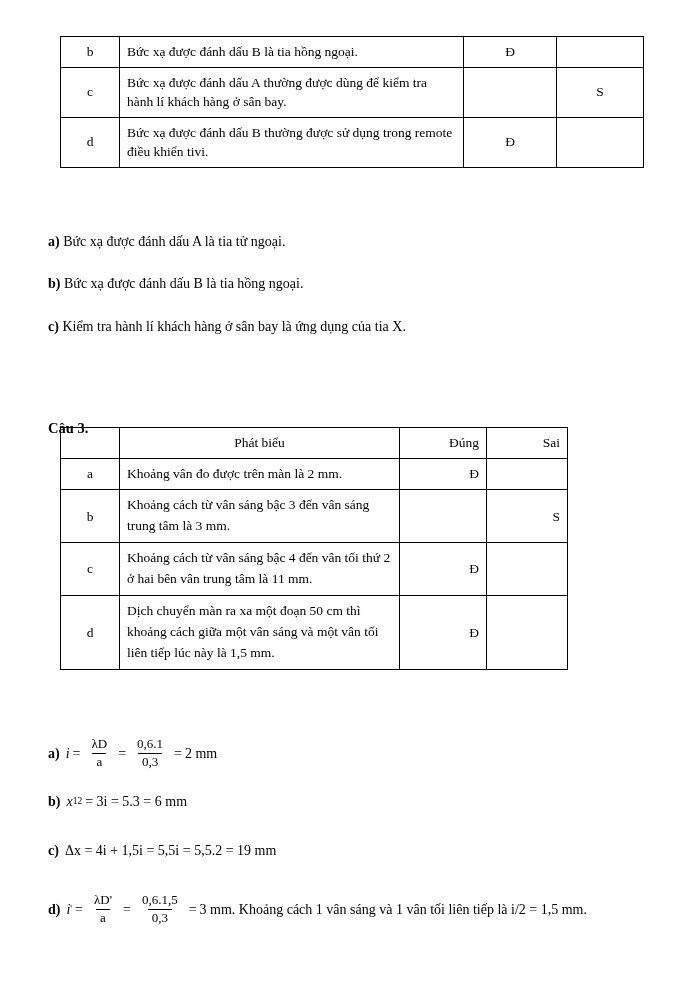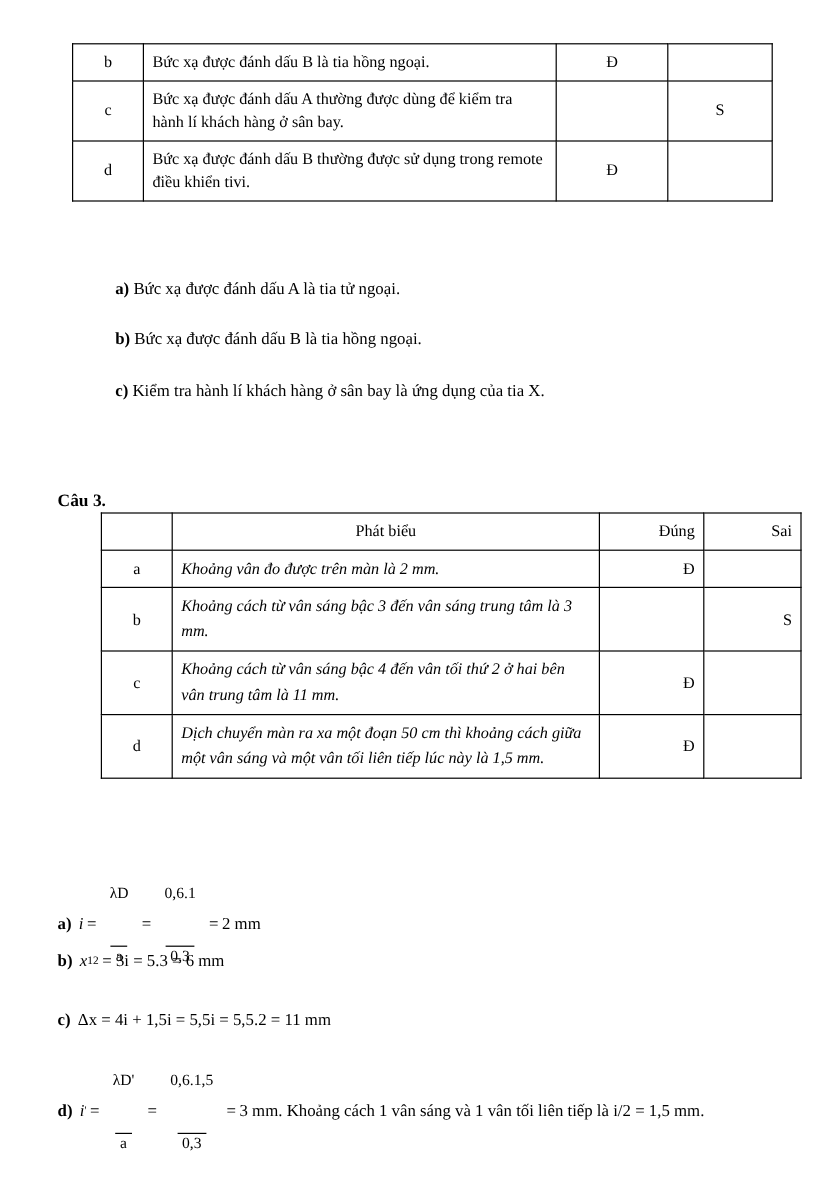"a) Bức xạ được đánh" .para { margin-left: 48px -> none }
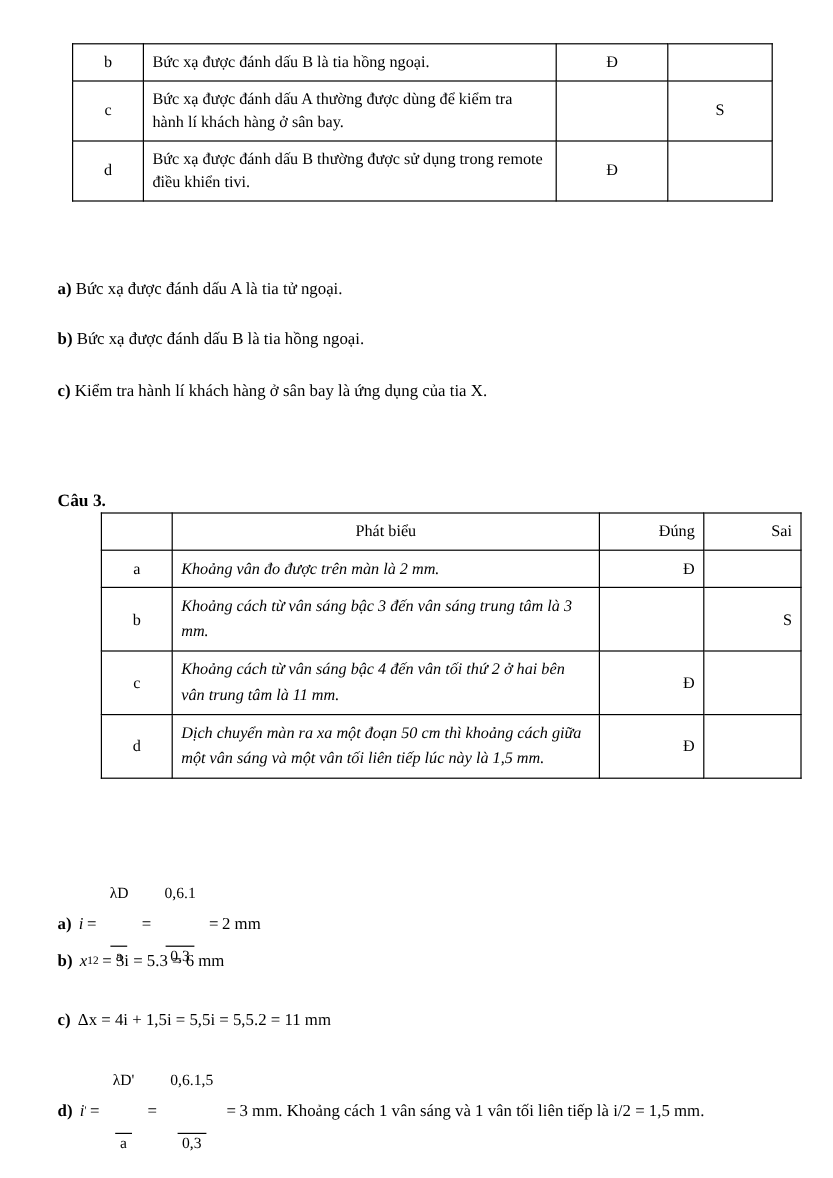"Câu 3." div.heading { top: 410px -> 420px }
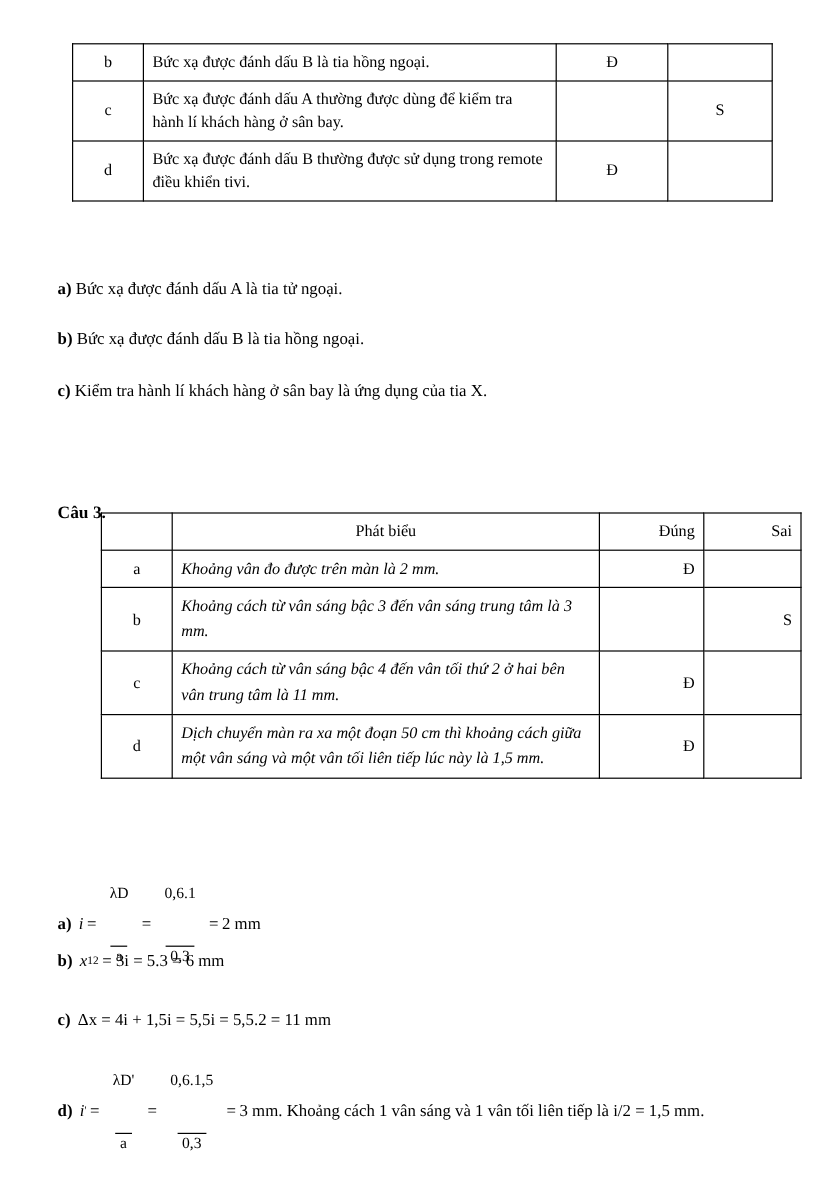"Phát biểu" .table2 { margin-left: 24px -> none; width: 584px -> 508px }
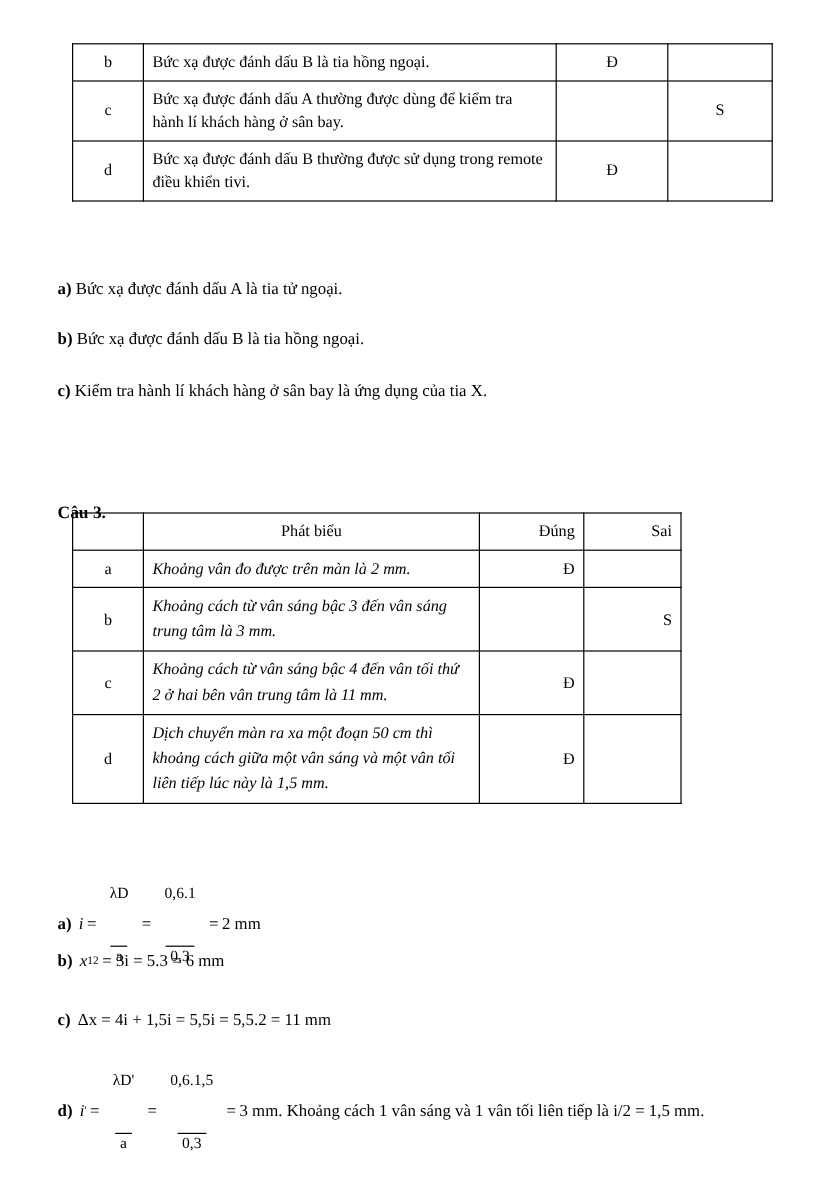"Khoảng vân đo được trên" .table2 td.stmt-col { font-style: italic -> none }
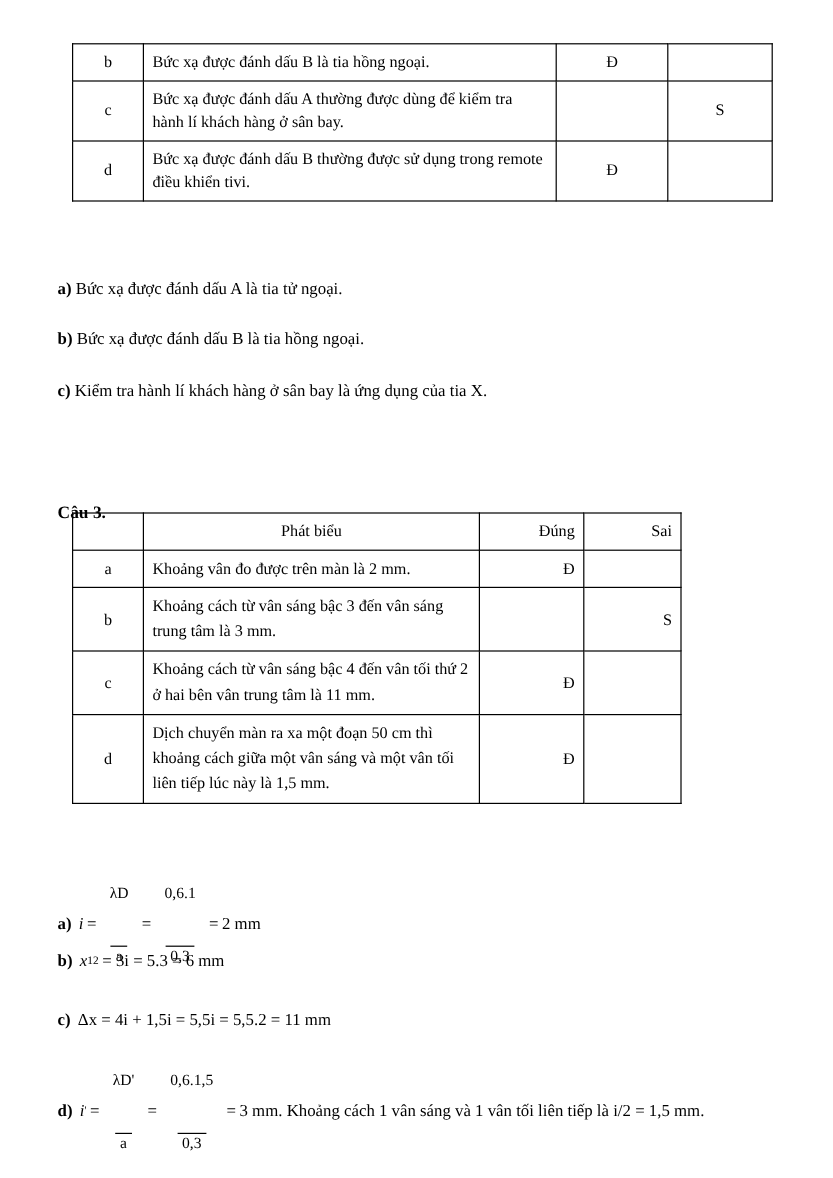"λD" .frac { gap: 35px -> none }
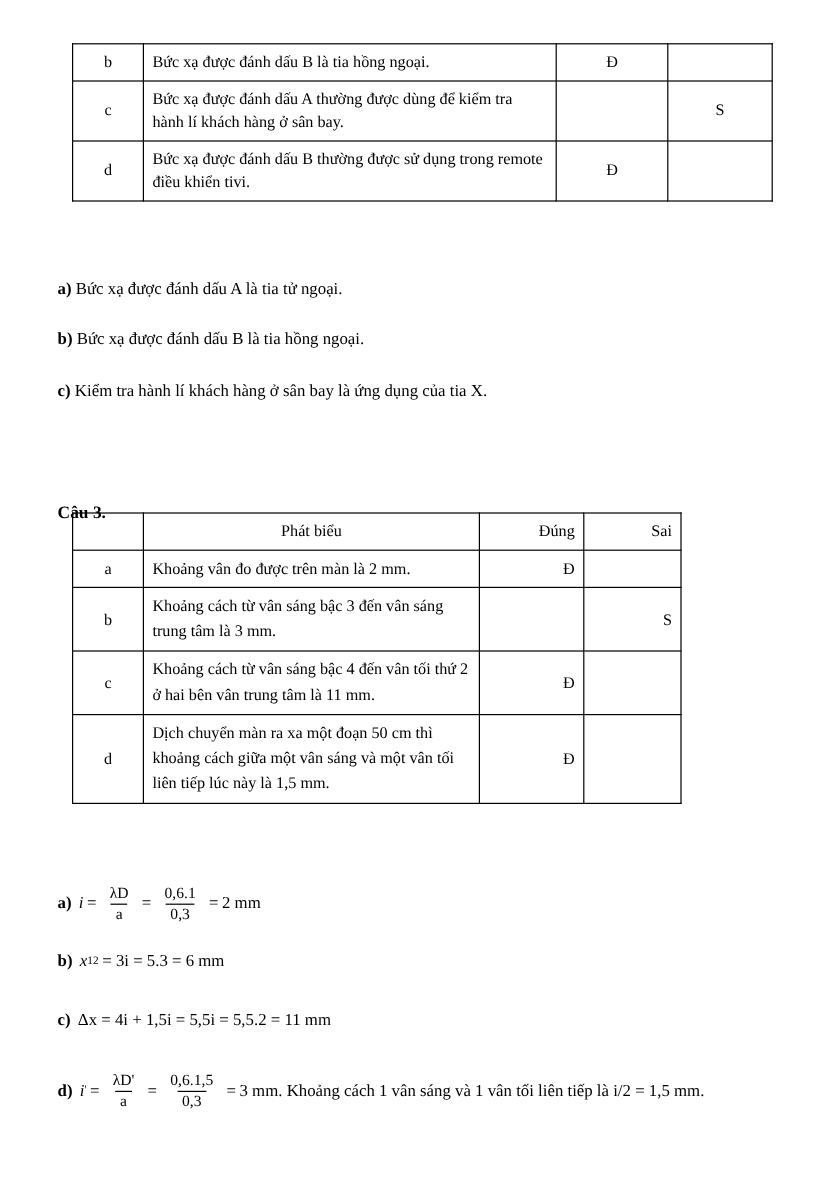"Δx = 4i + 1,5i" span { text: 11 -> 19 }
